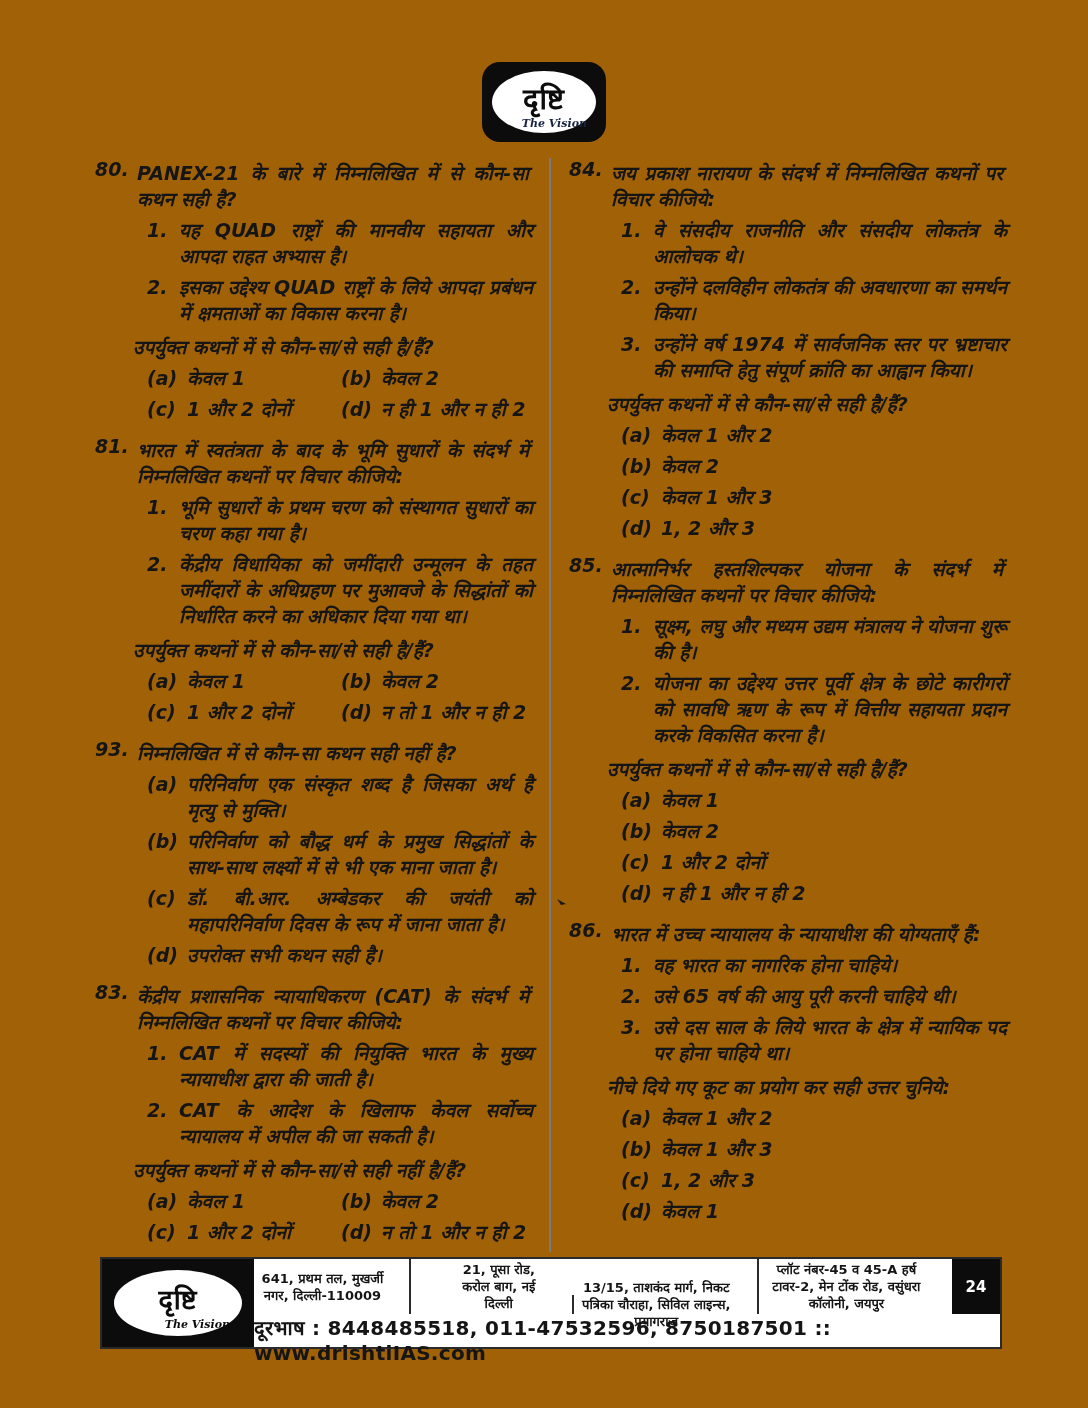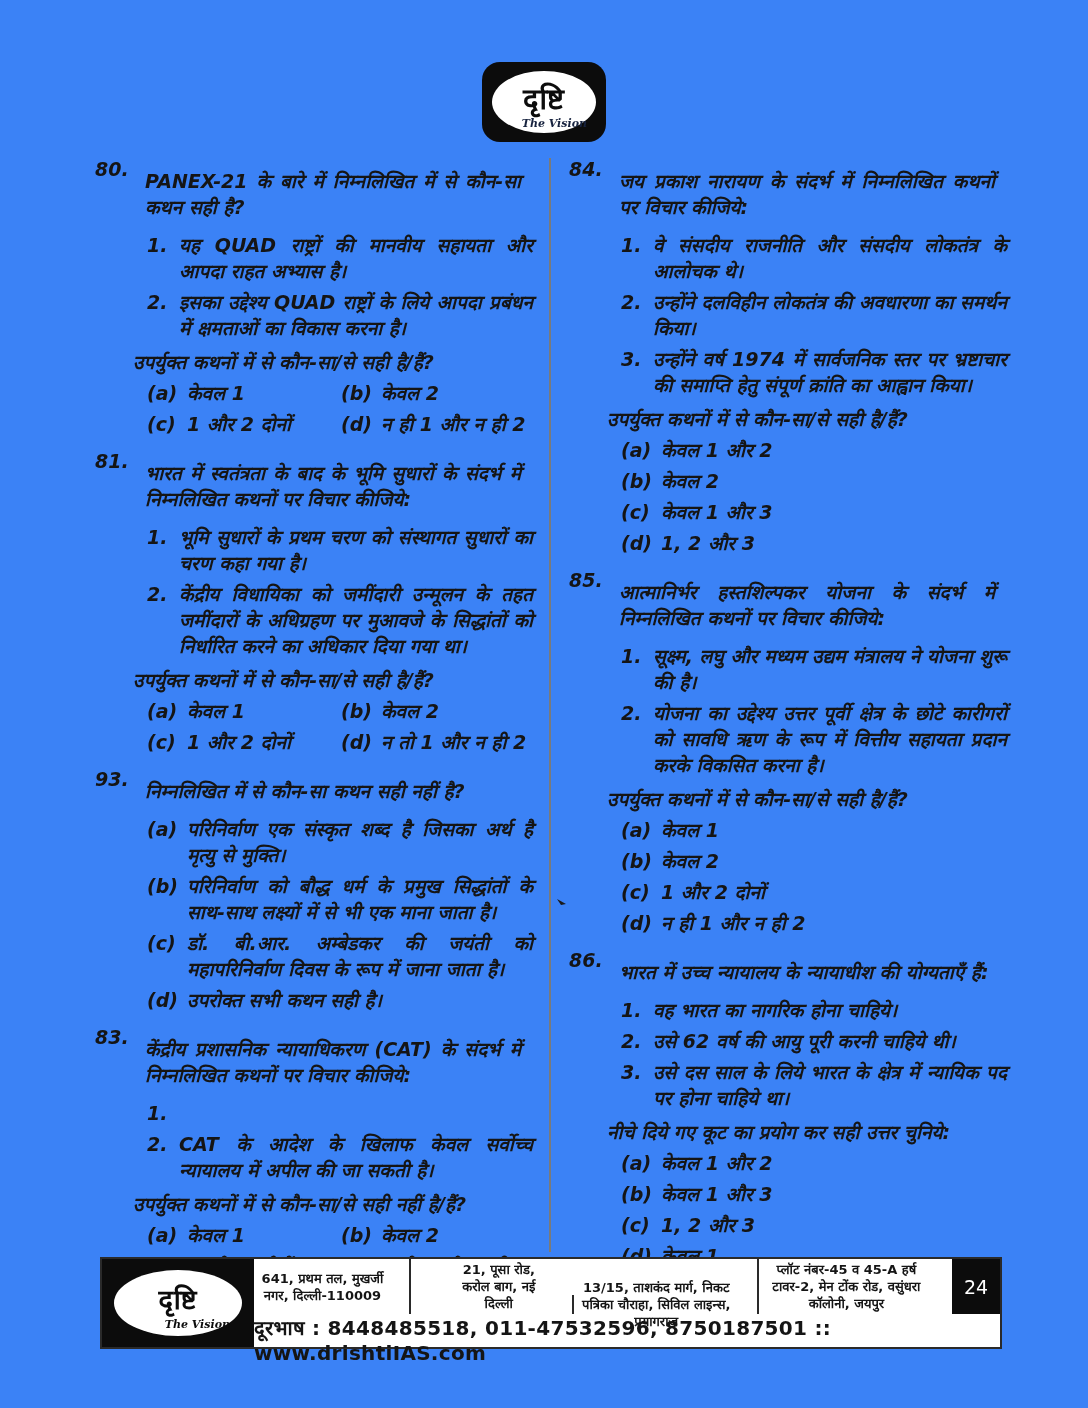"दृष्टि" .page { background: #3b82f6 -> #a16207 }
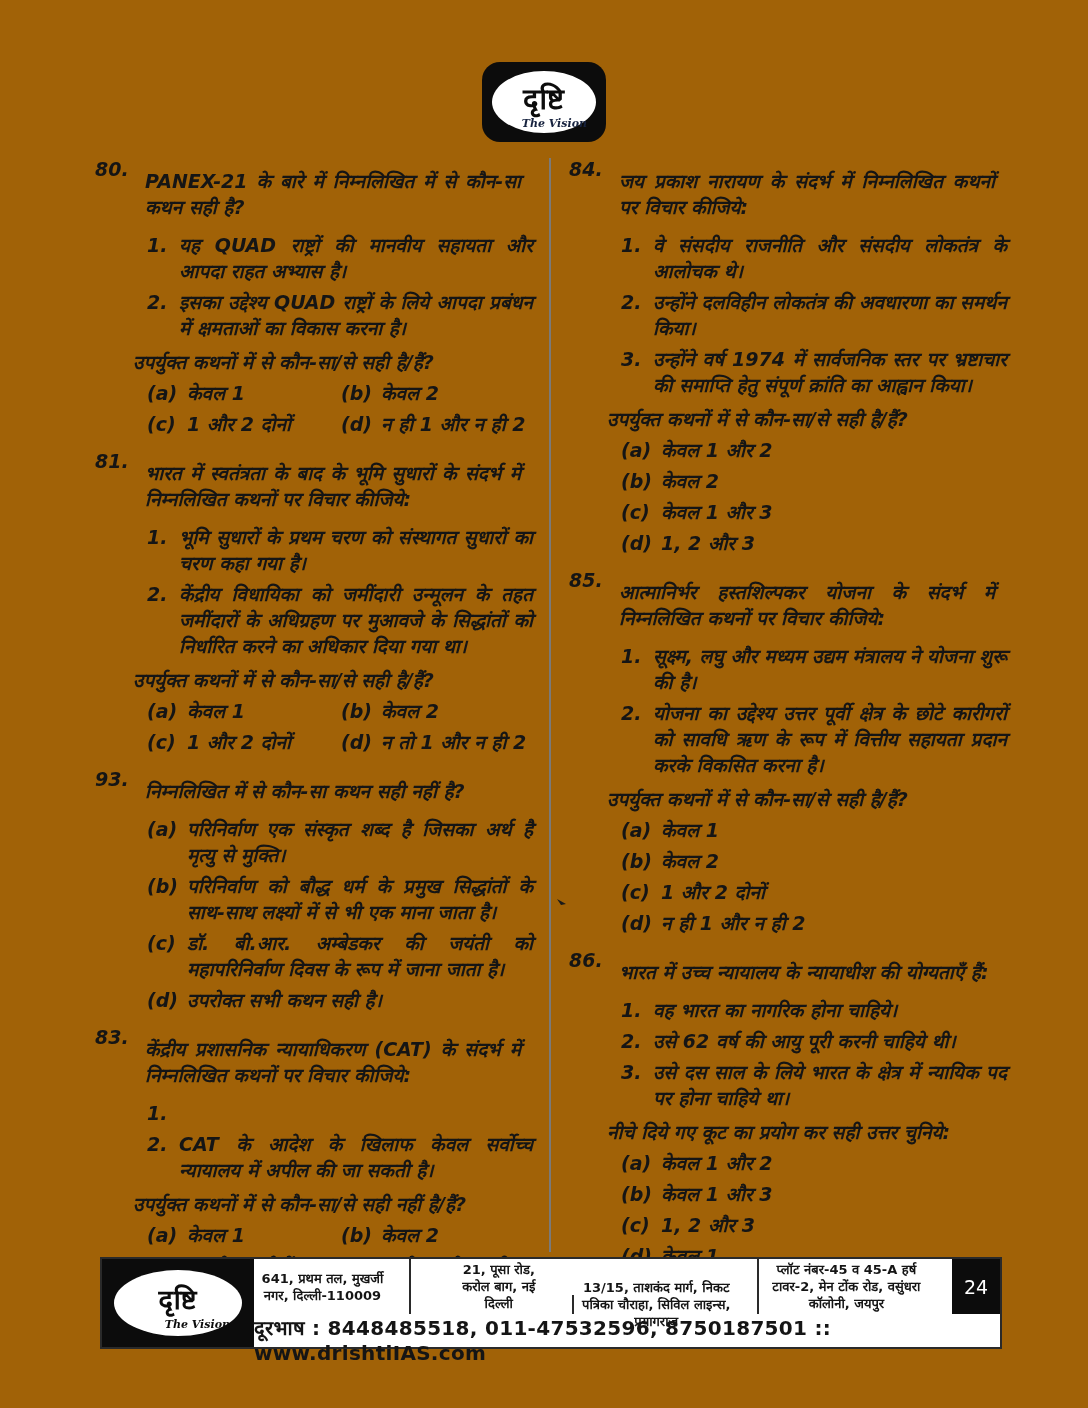"PANEX-21 के बारे में निम्नलिखित" .q-text { margin: 12px -> 4px }
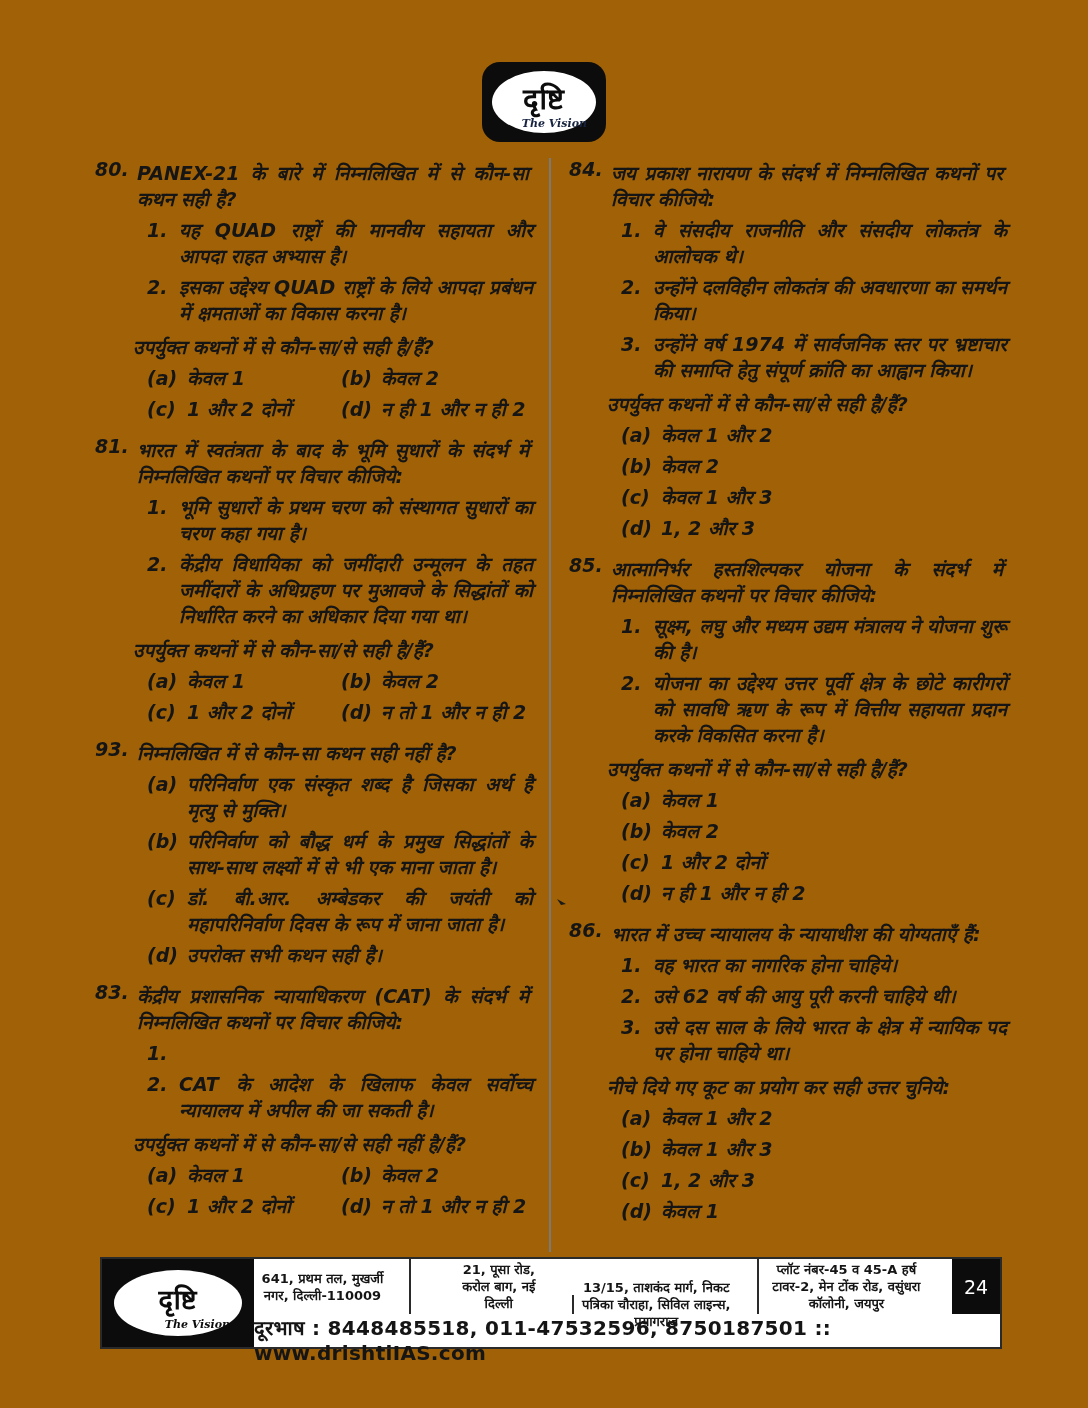"उसे 62 वर्ष की आयु" span.s-text { text: 62 -> 65 }
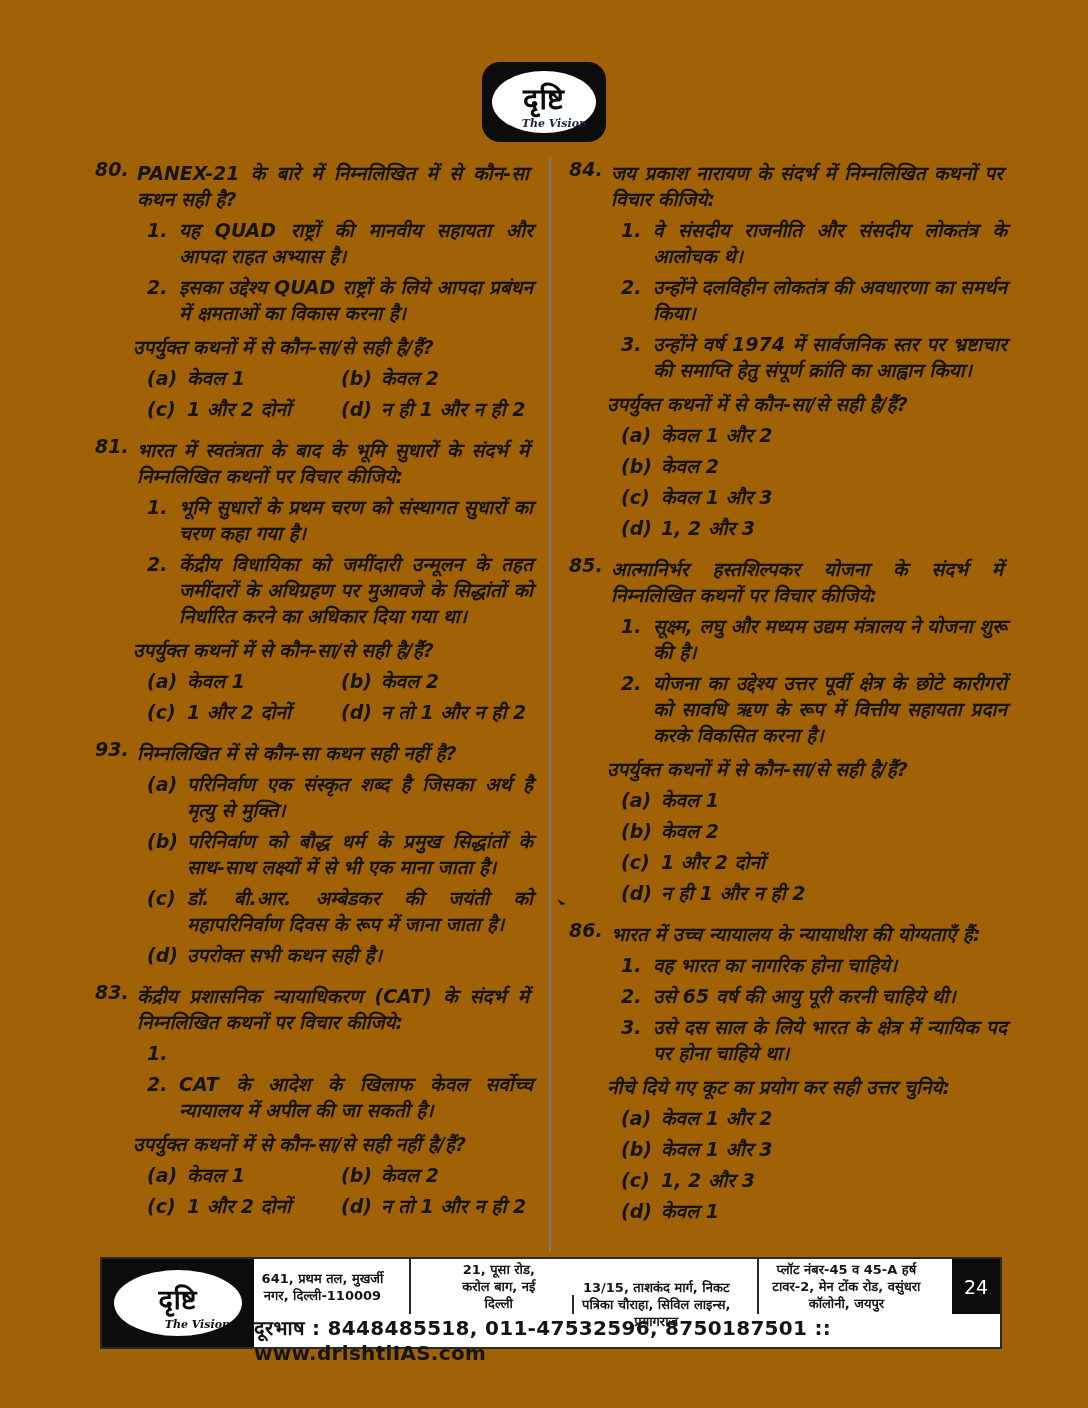"CAT में सदस्यों की नियुक्ति" span.s-text { html: none -> <span>CAT में सदस्यों की नियुक्ति भारत के मुख्य न्यायाधीश द्वारा की जाती है।</span> }
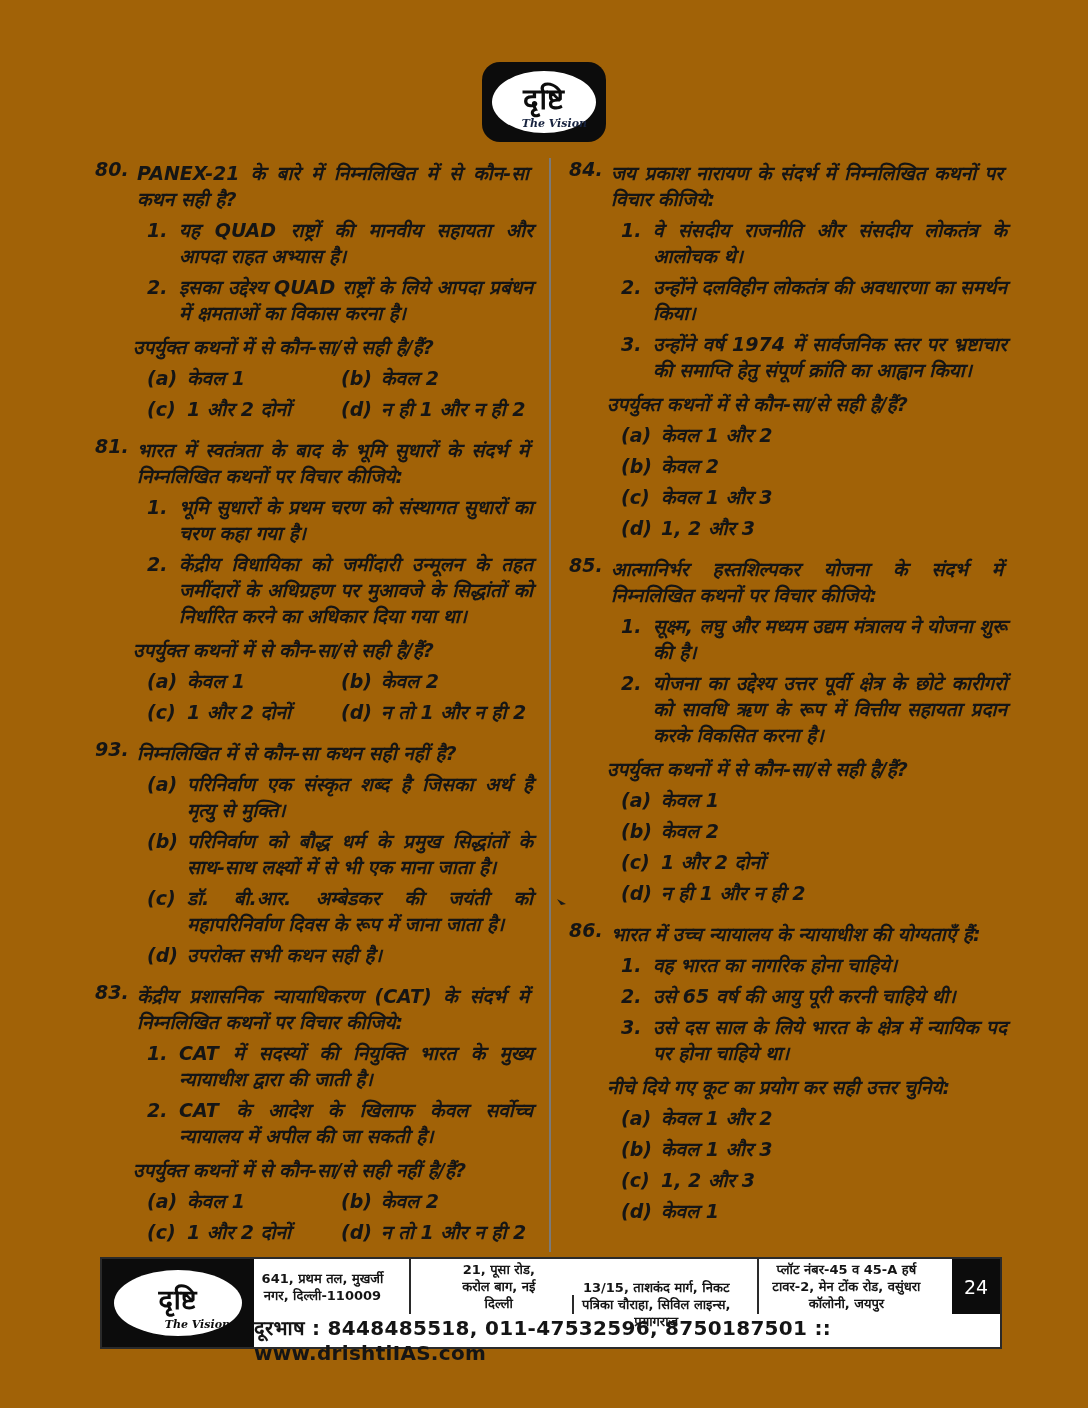"24" .f-page { font-size: 19px -> 15px; font-weight: 400 -> 700 }
